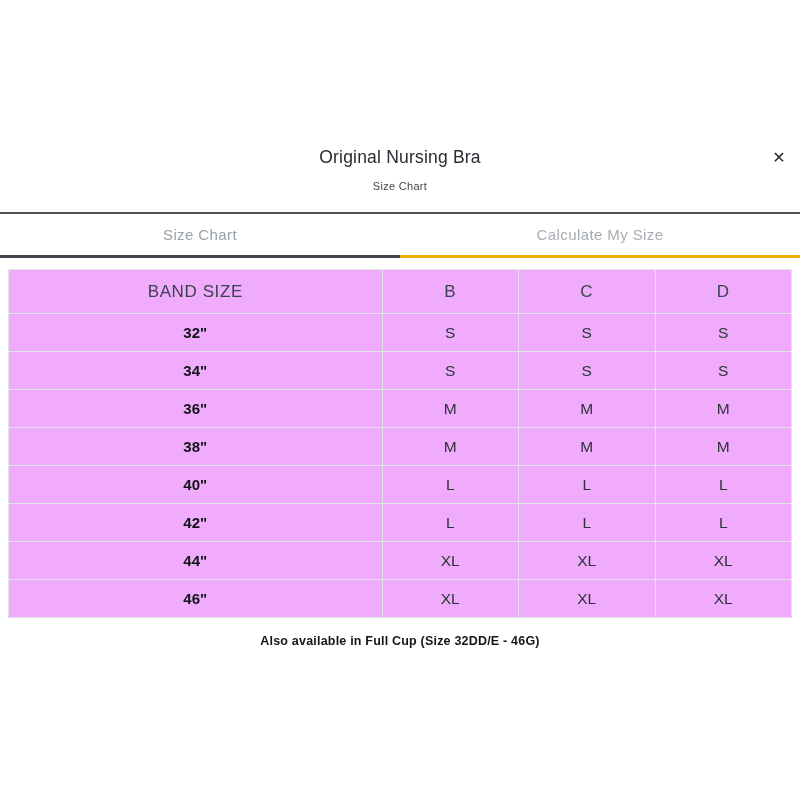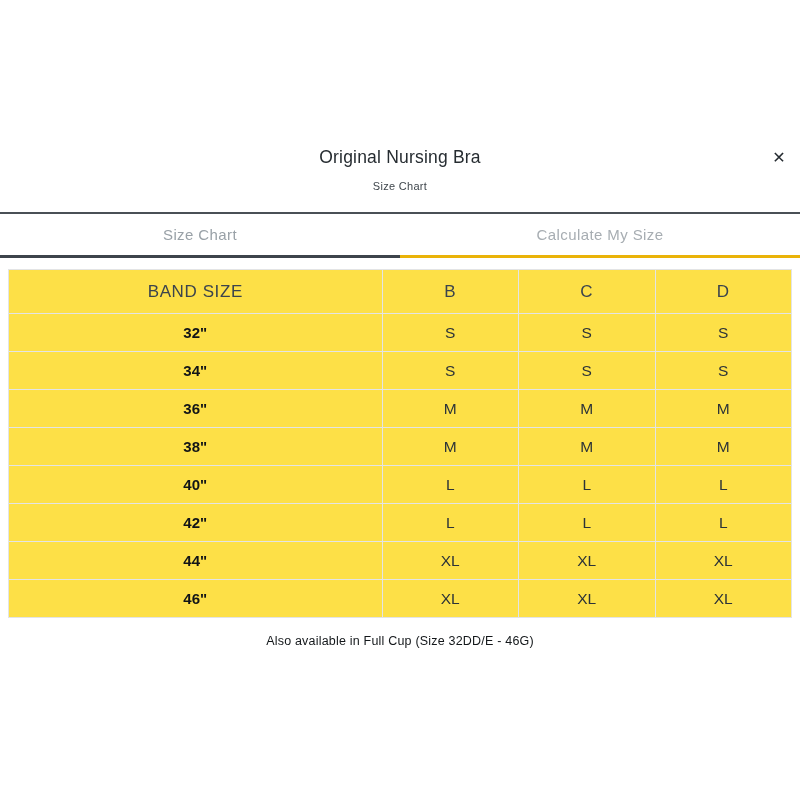"BAND SIZE" .size-table th, .size-table td { background: #fde047 -> #f0abfc }
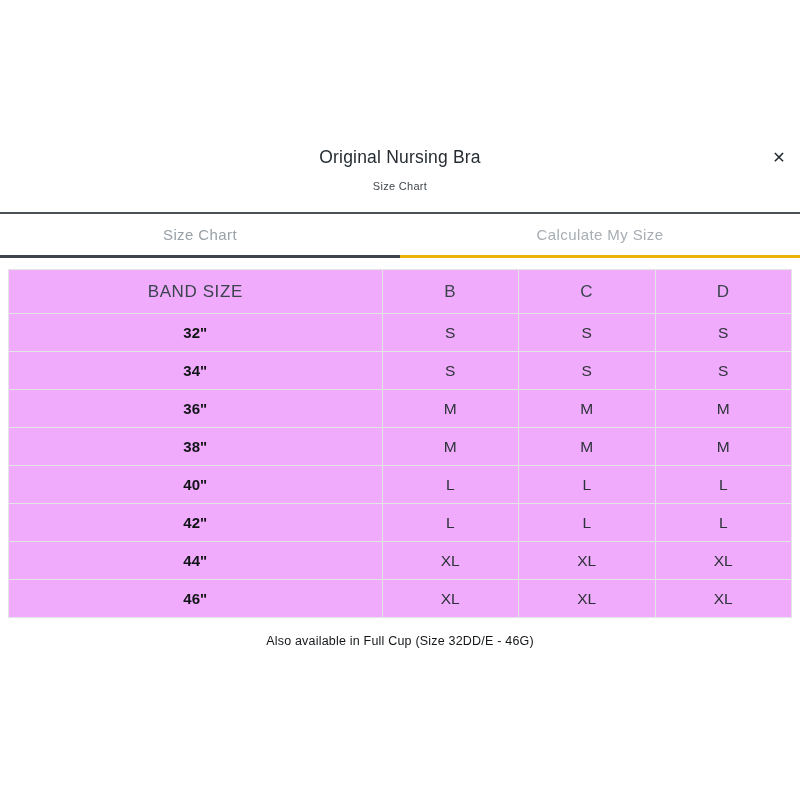"Also available in Full Cup" .footnote { font-weight: 400 -> 700 }
